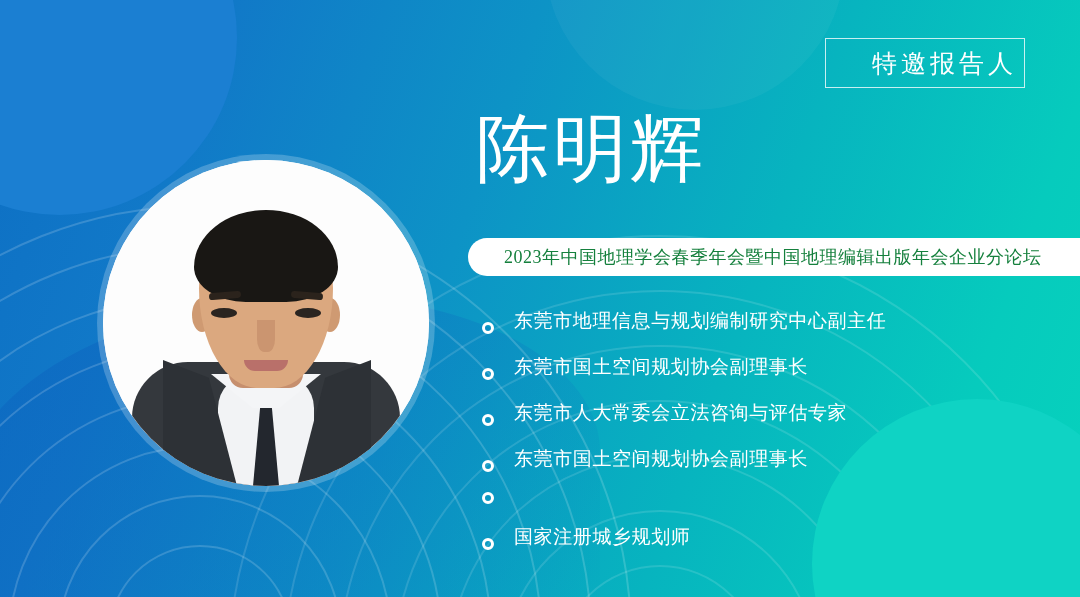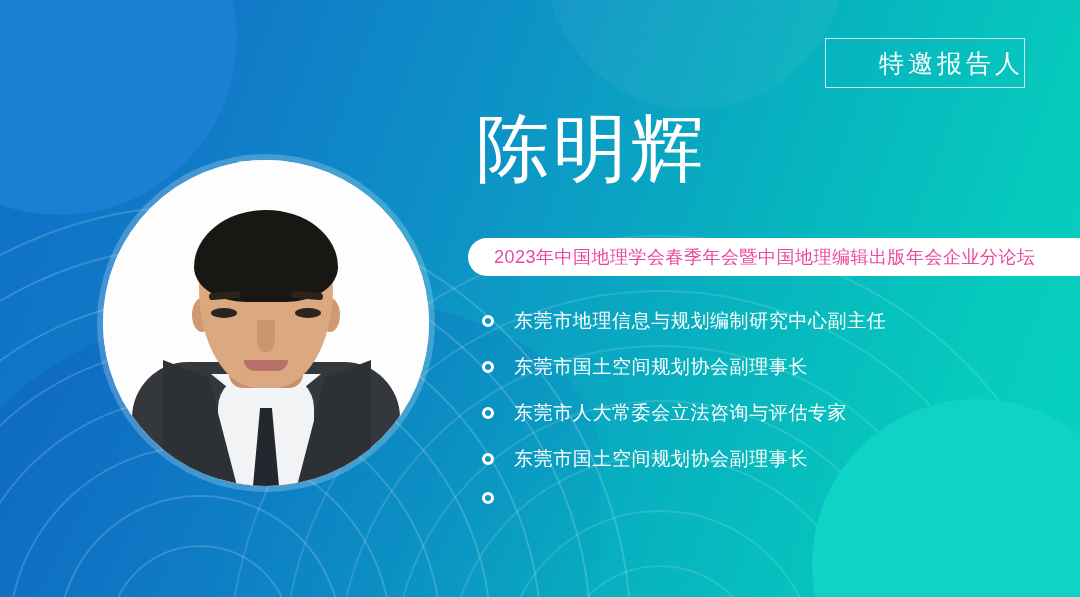"特邀报告人" .badge { justify-content: flex-end -> flex-start }
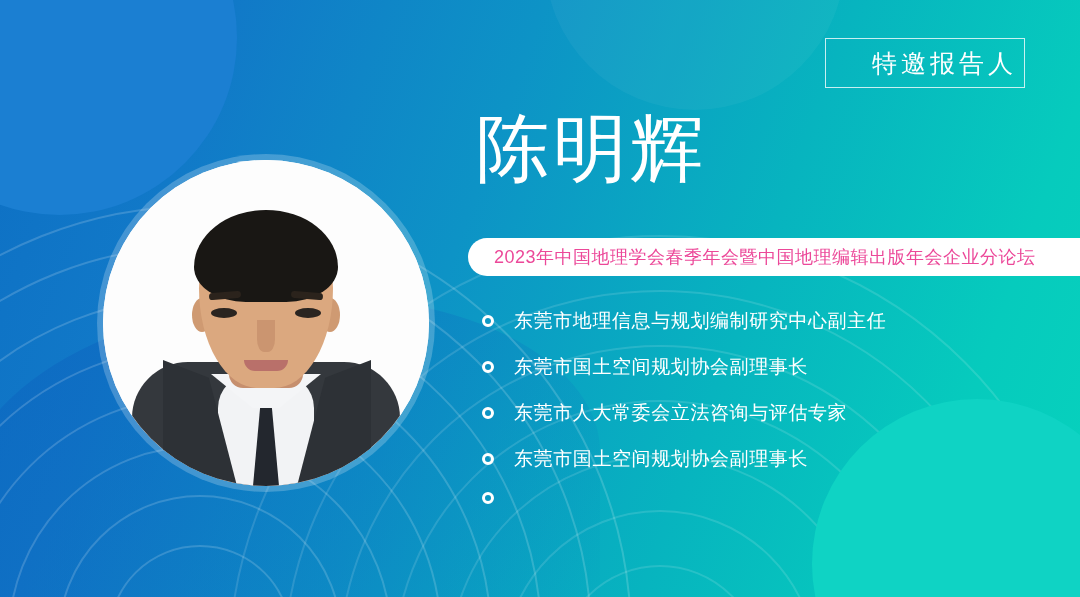"2023年中国地理学会春季年会暨中国地理编辑出版年会企业分论坛" .banner-text { color: #ec4899 -> #15803d; font-family: none -> Liberation Serif, serif; padding-left: 26px -> 36px }
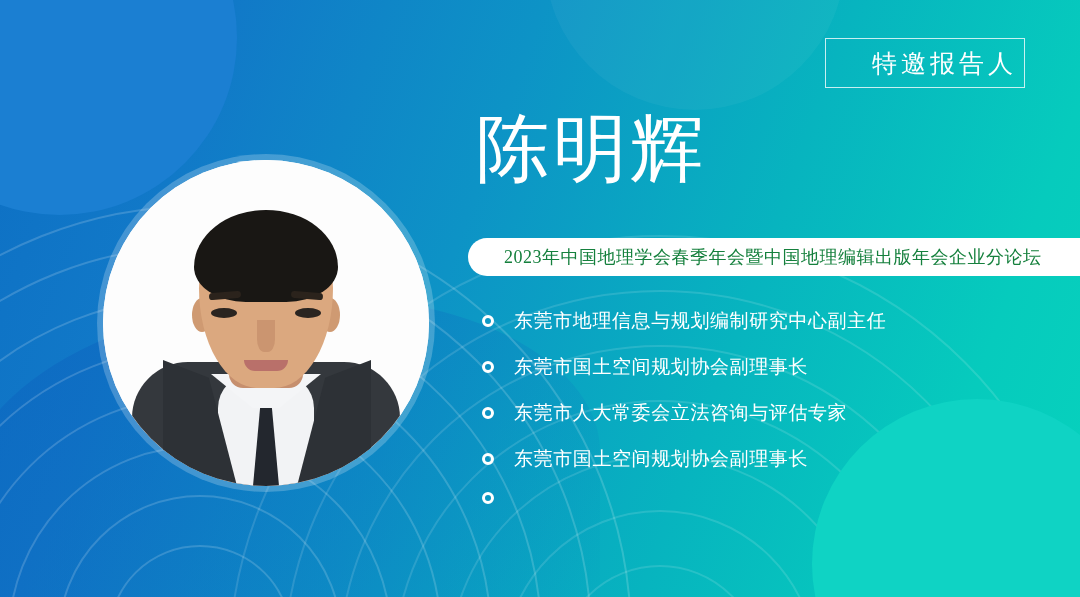"东莞市地理信息与规划编制研究中心副主任" .cred { align-items: center -> flex-end }
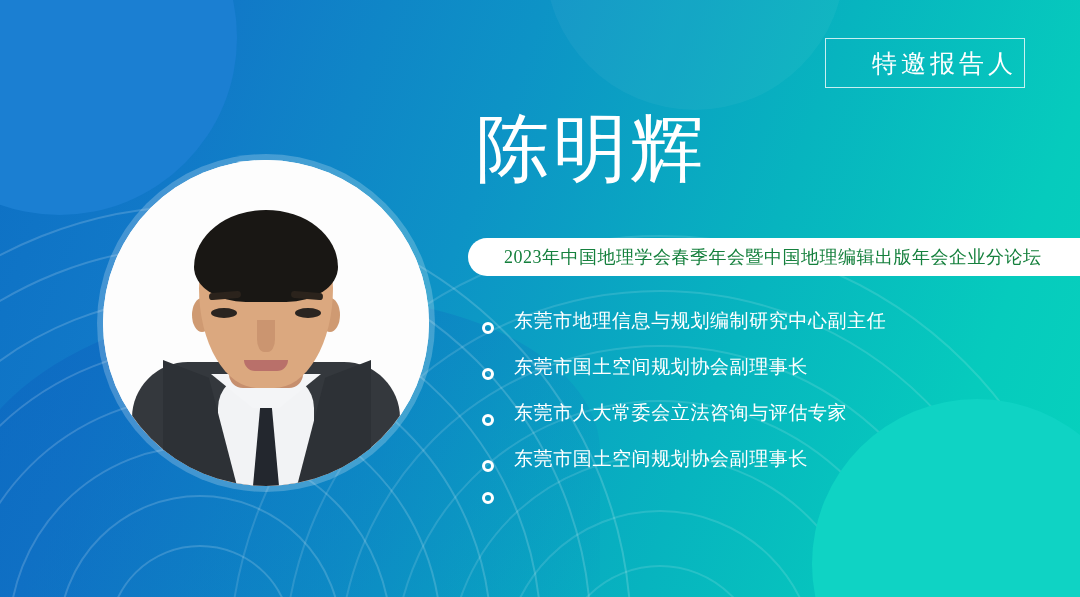"国家注册城乡规划师" div.cred { html: none -> <div> <span></span> <span>国家注册城乡规划师</span> </div> }
